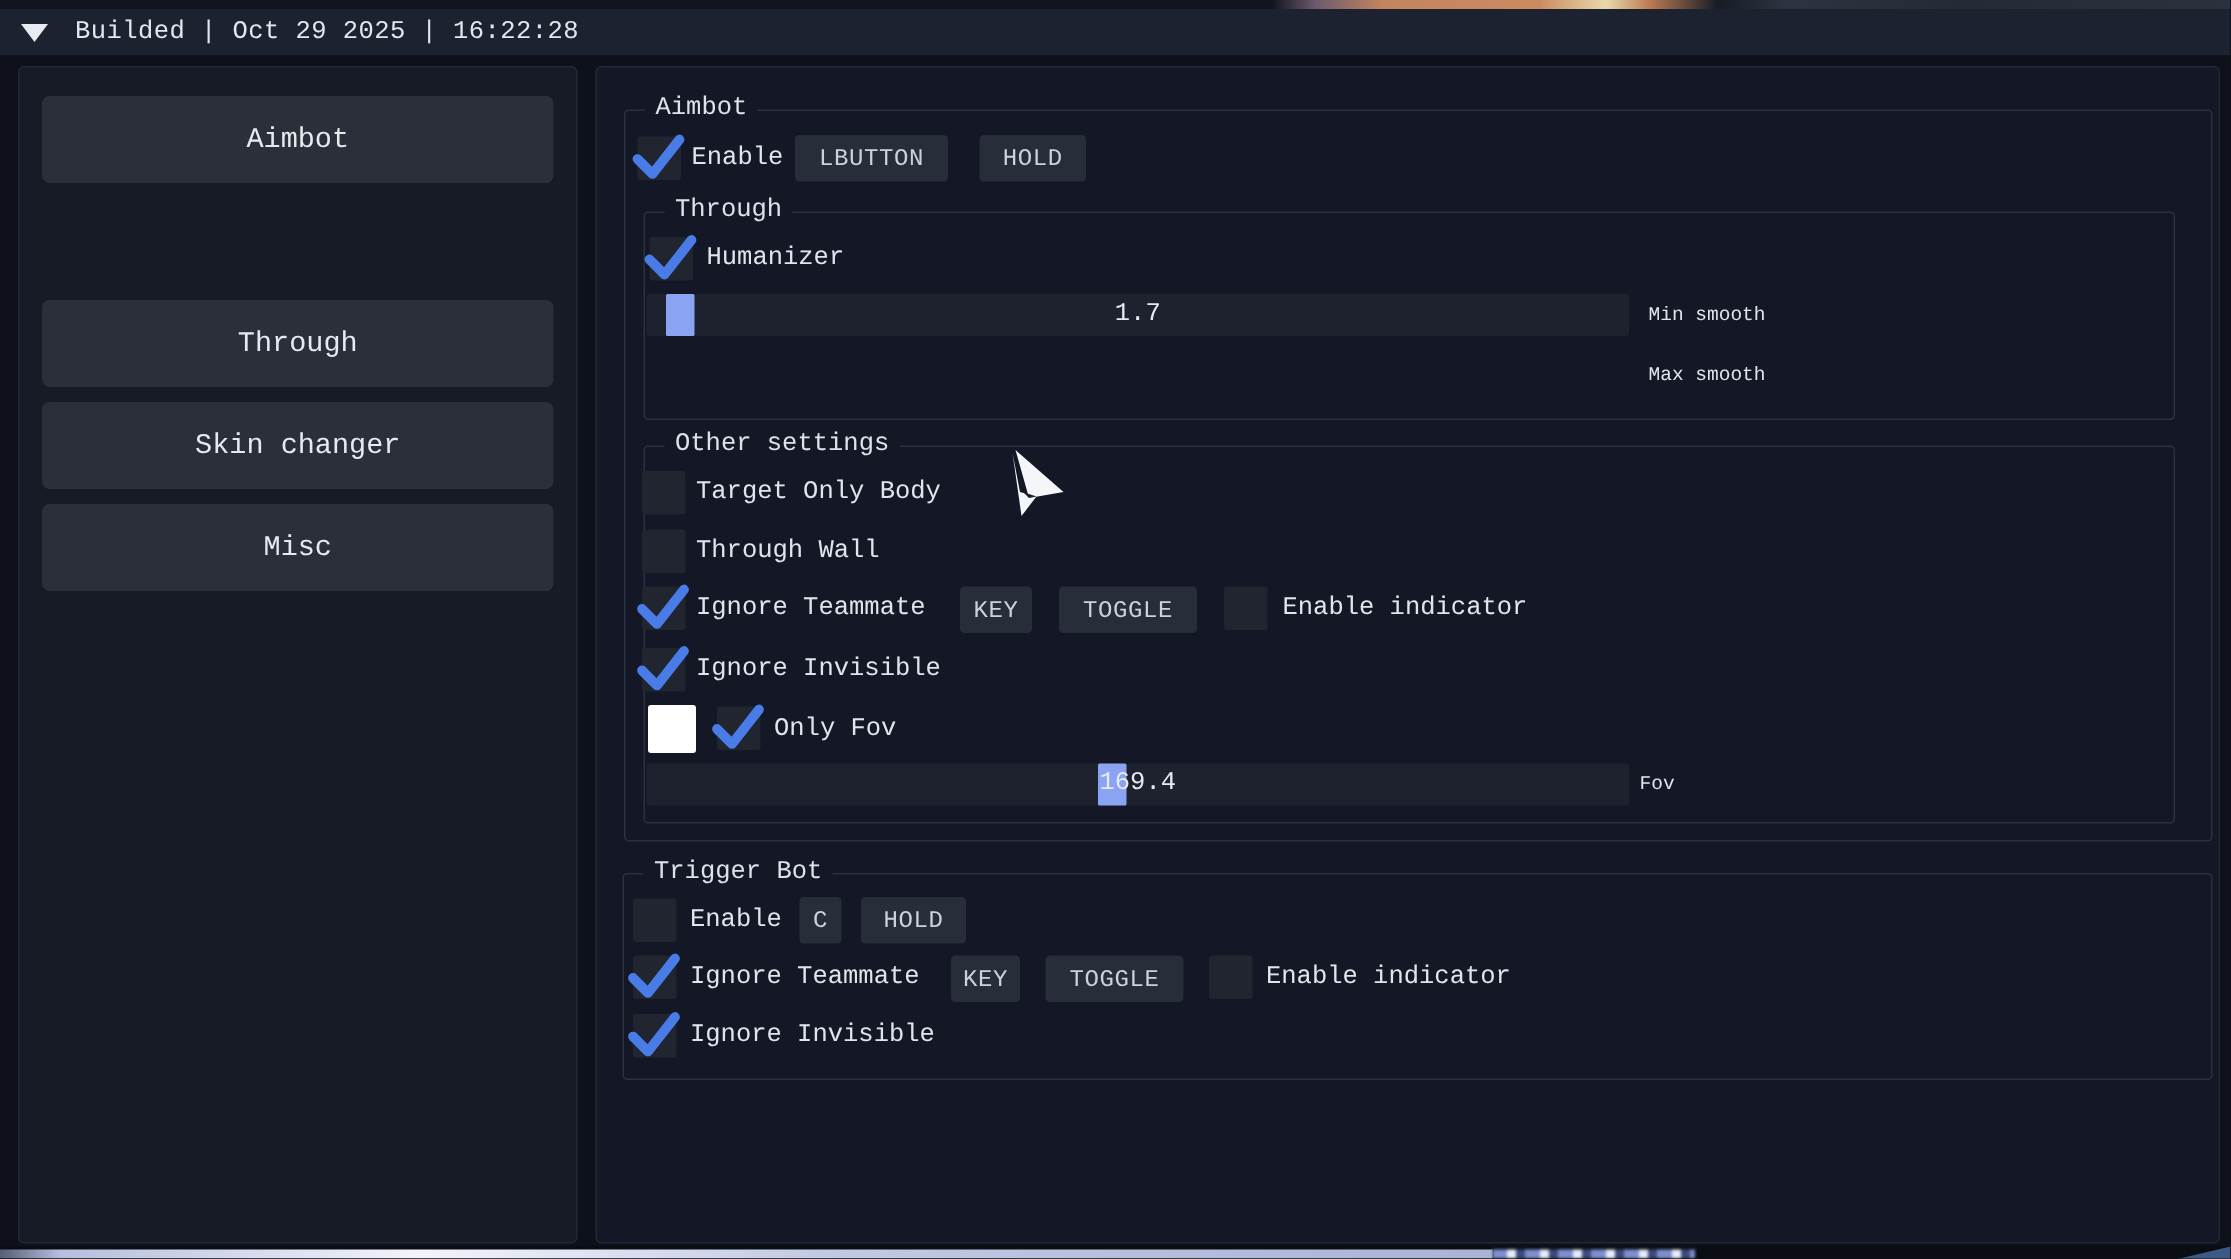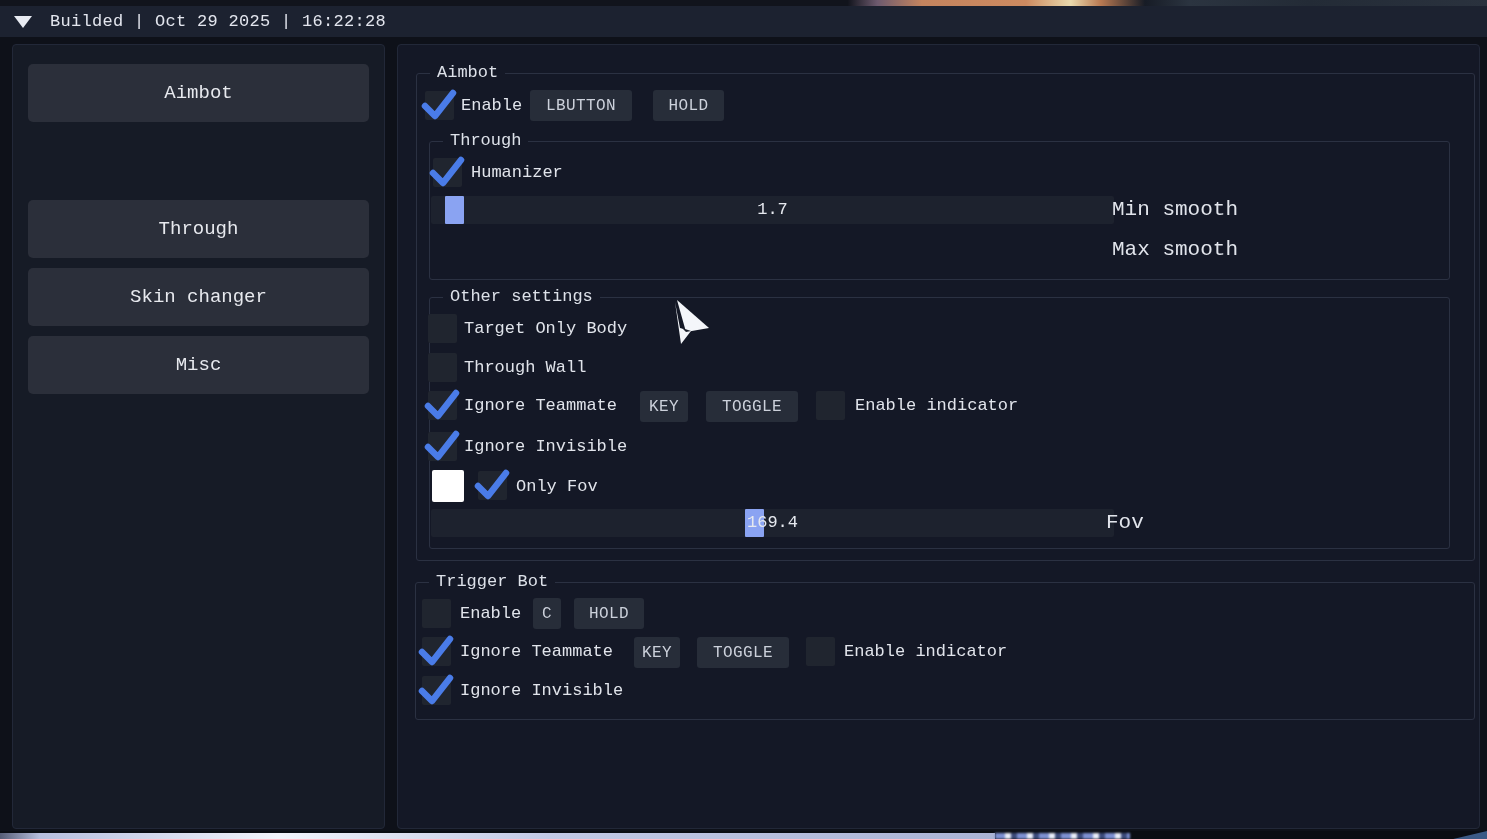"1.7" .slider { padding-left: 28px -> none }
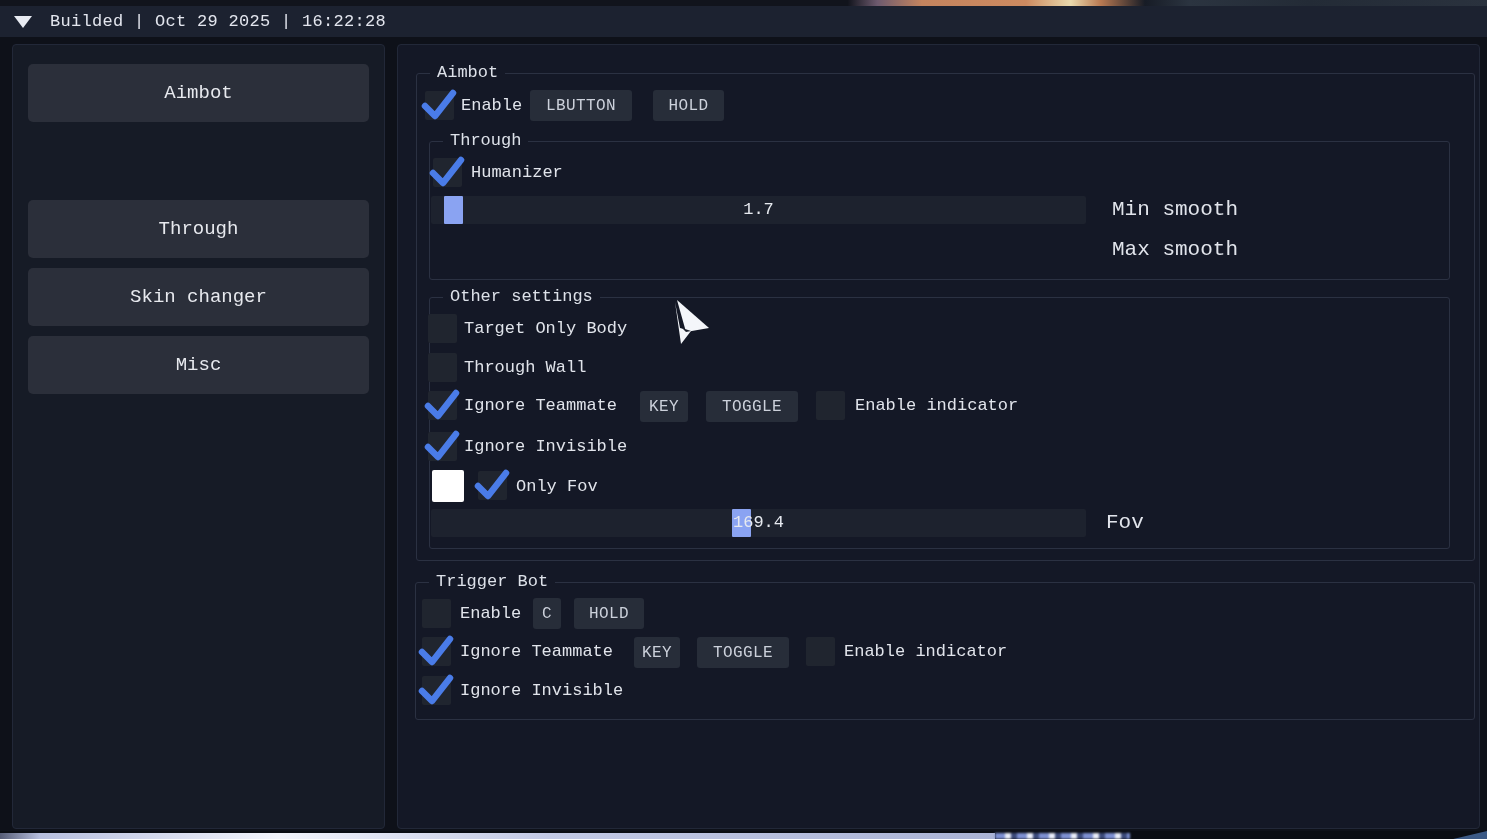"Min smooth" .slider-label { font-size: 21px -> 13px; margin-left: 13px -> none }
